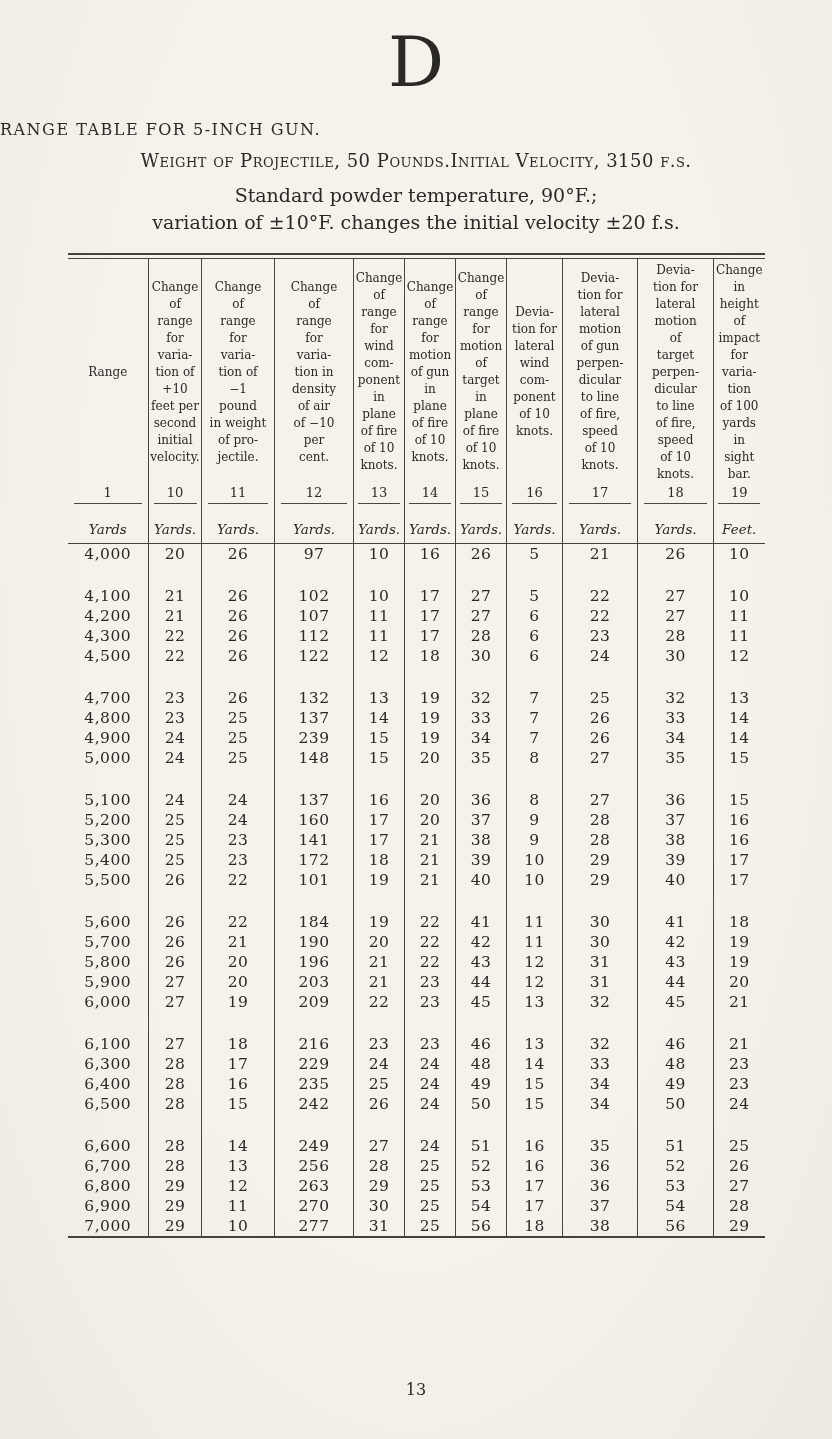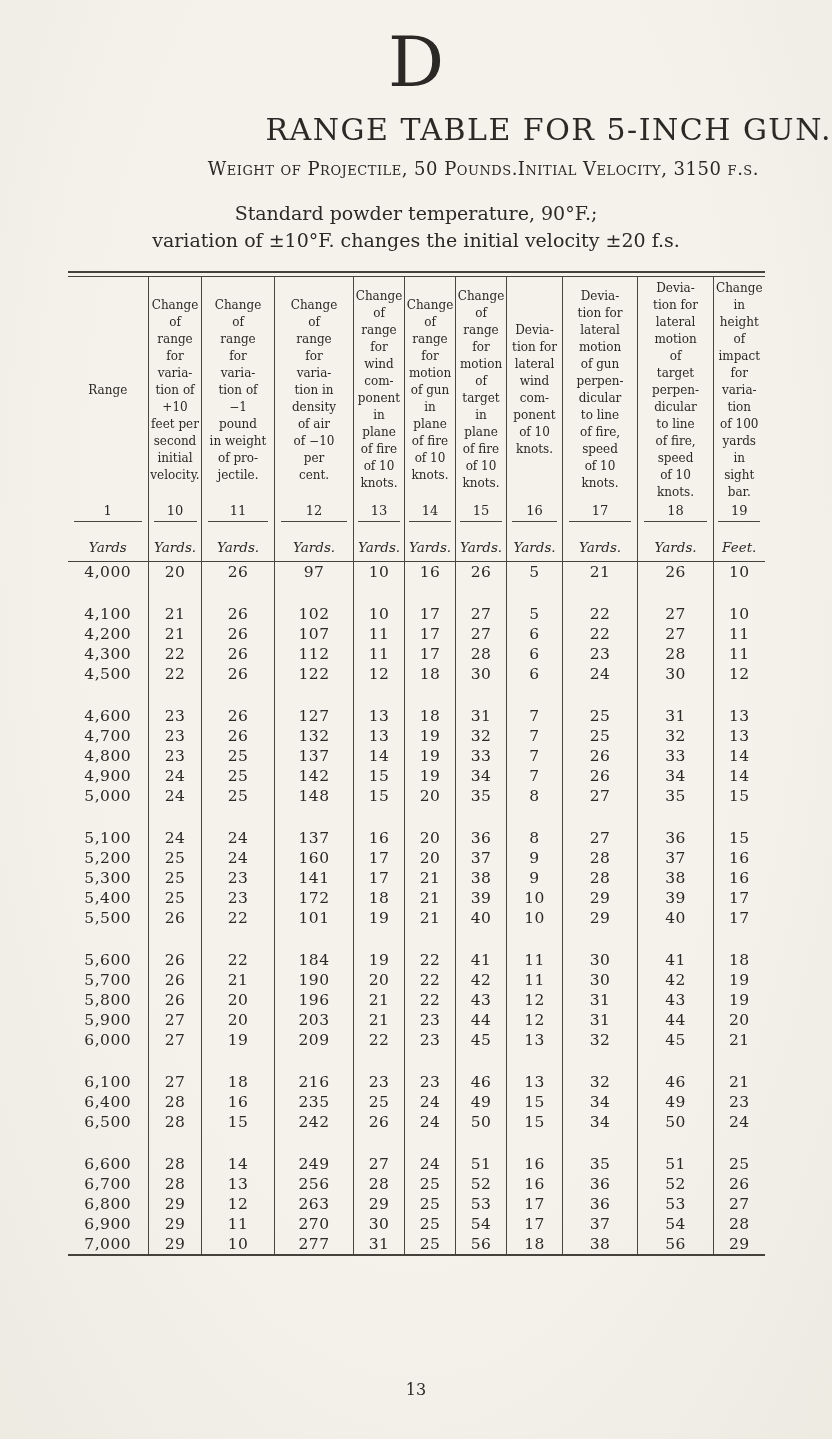"RANGE TABLE FOR 5-INCH GUN." .title { font-size: 30px -> 16px; margin: 14px 0 0 0 -> 22px 0 0 0; text-align: right -> left }
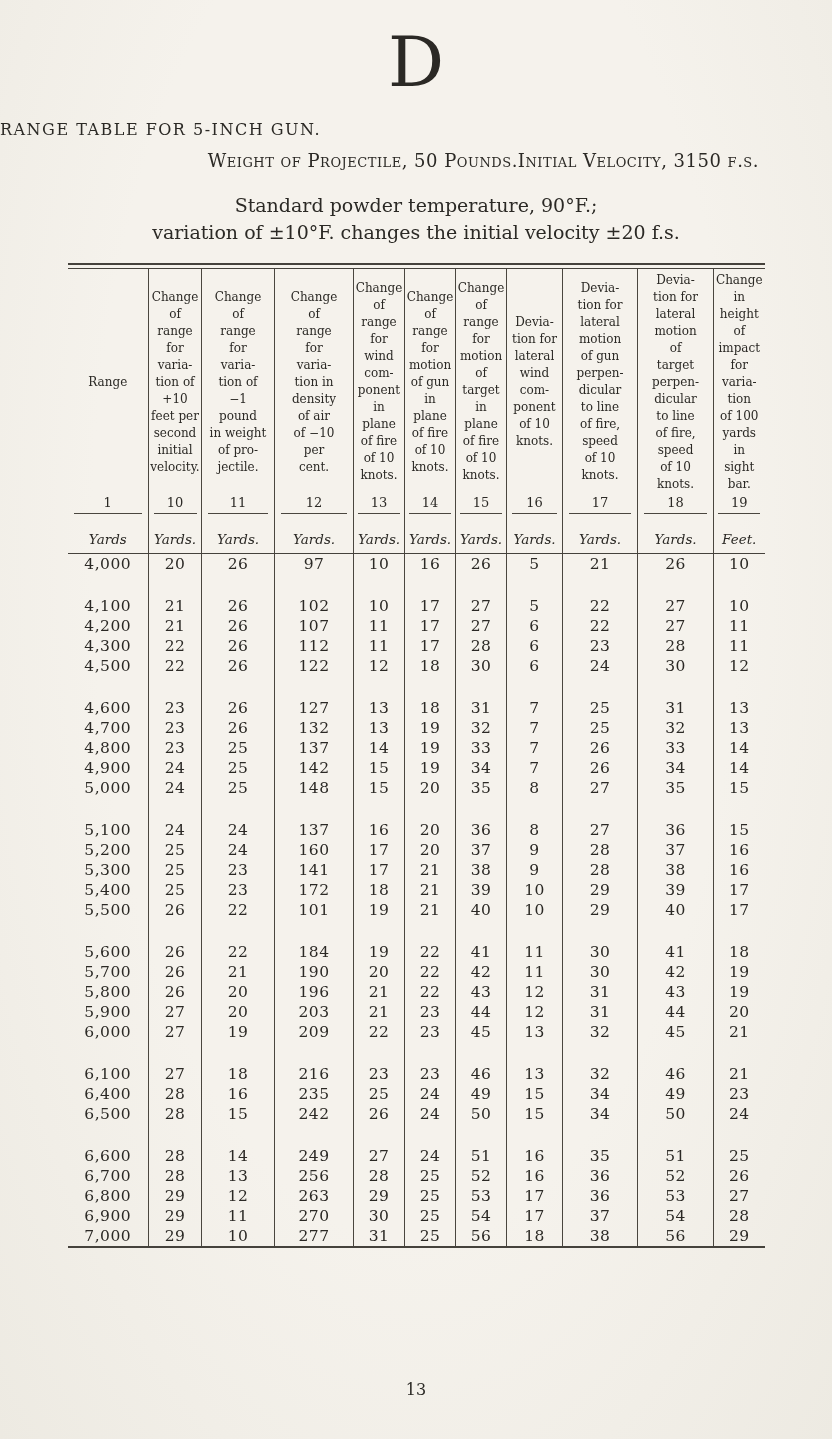"Weight of Projectile, 50 Pounds." .subtitle-row { justify-content: flex-end -> center }
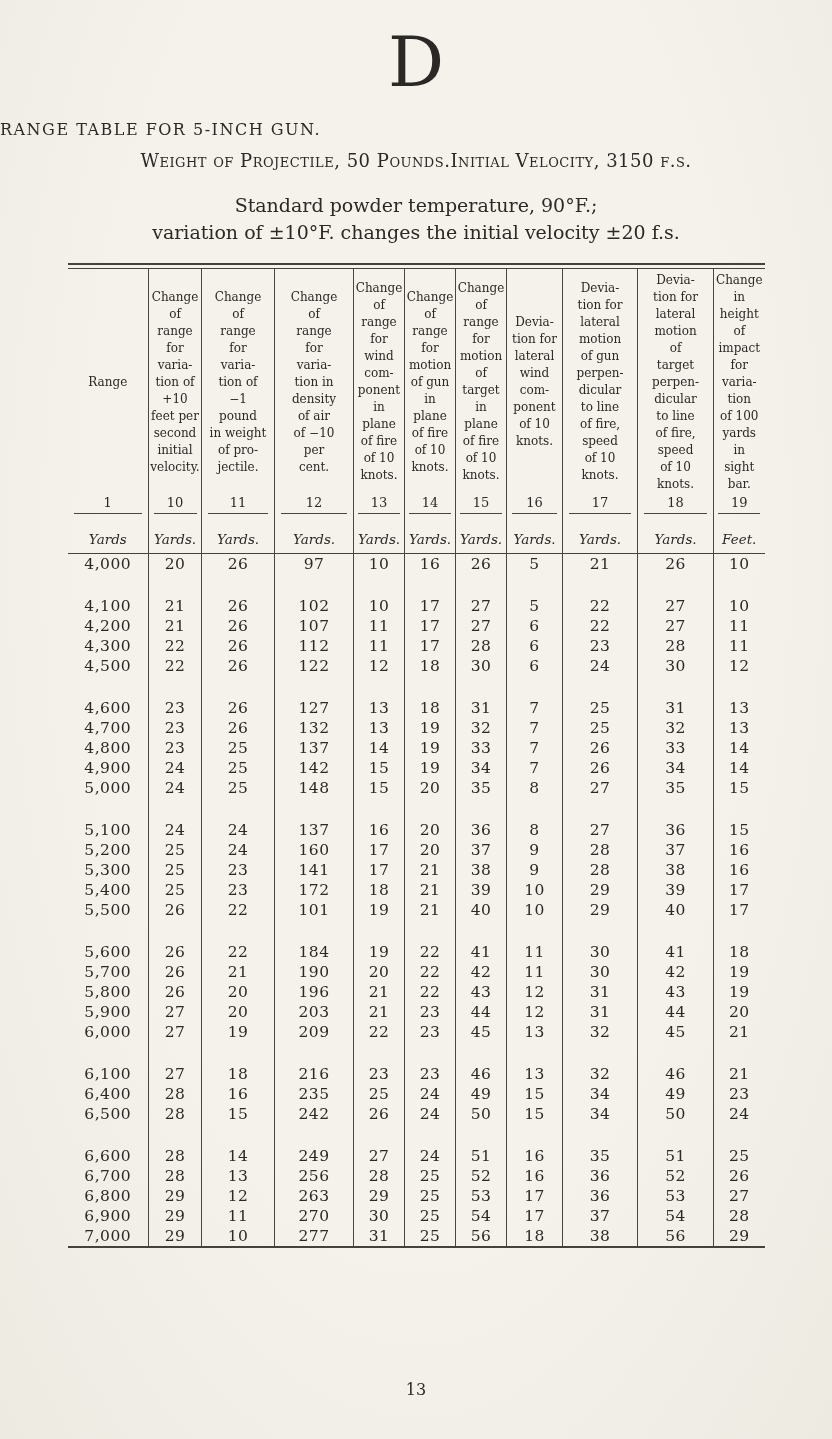"Standard powder temperature, 90°F.;" .note-block { margin-top: 21px -> 11px }
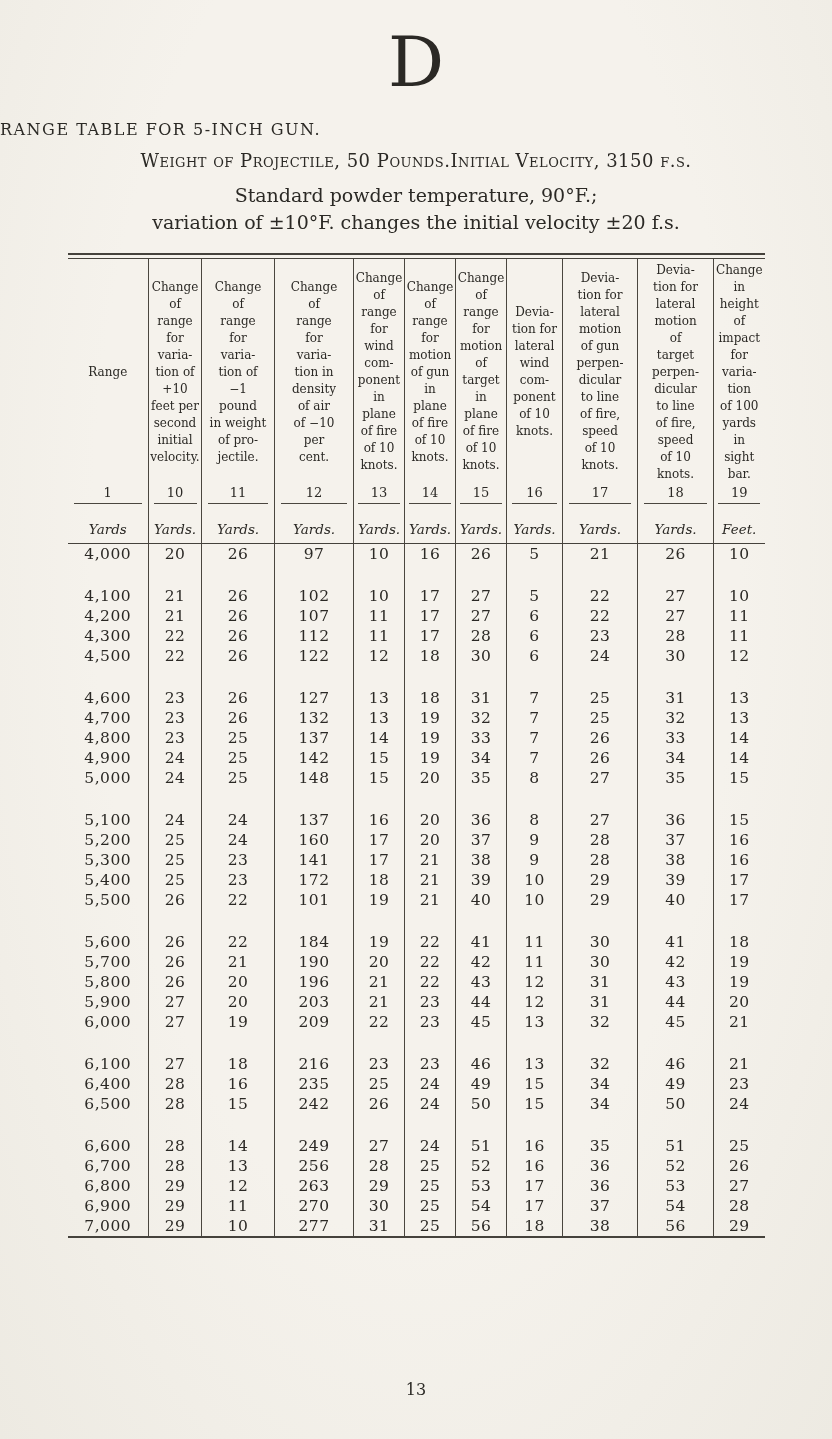"4,600" tr.data-row { html: <tr> <td>4,600</td> <td>23</td> <td>26</td> <td>127</td> <td>13</td> <td>18</td> <td>31</td> <td>7</td> <td>25</td> <td>31</td> <td>13</td> </tr> -> none }
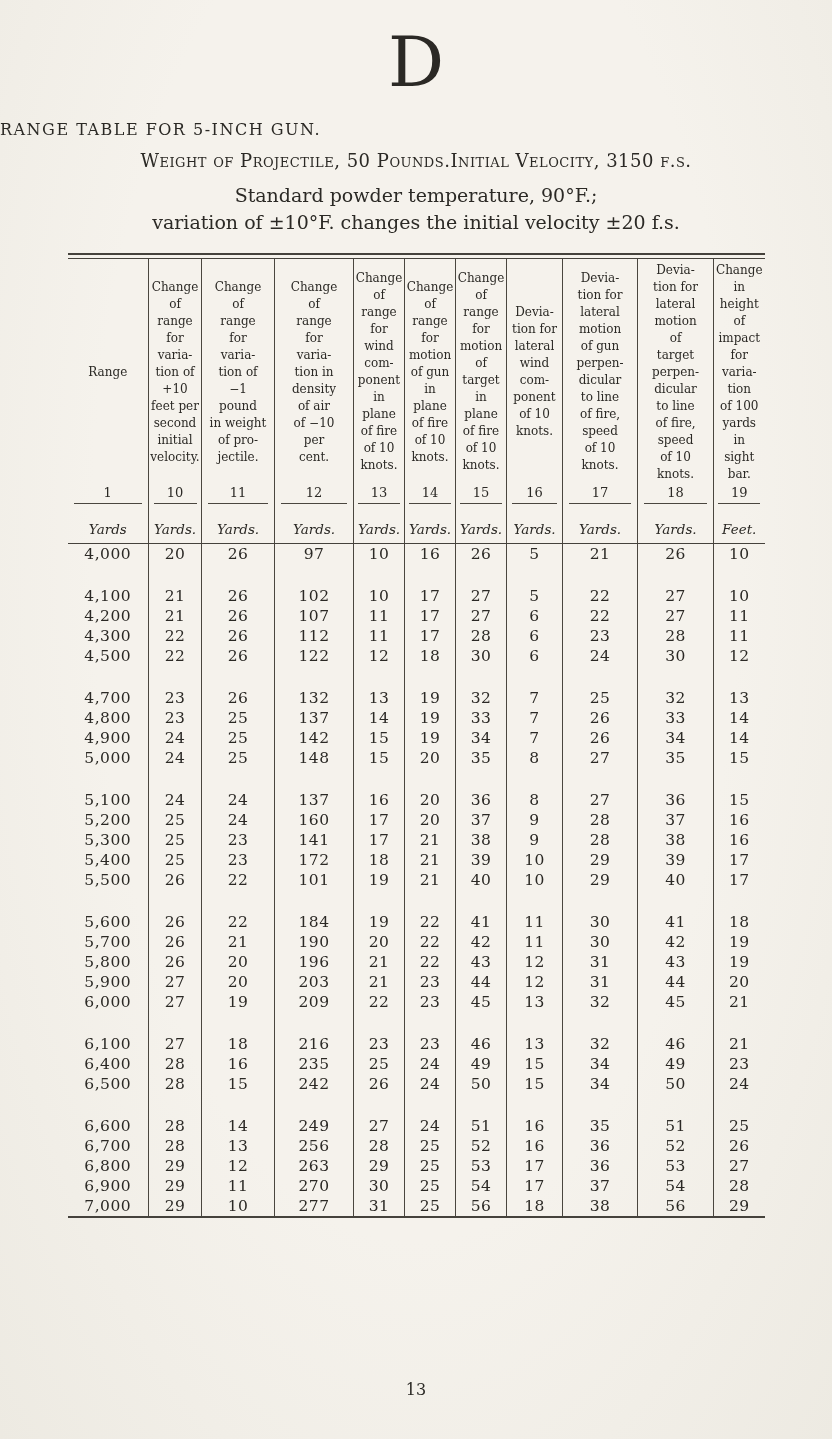"142" td { text: 142 -> 239 }
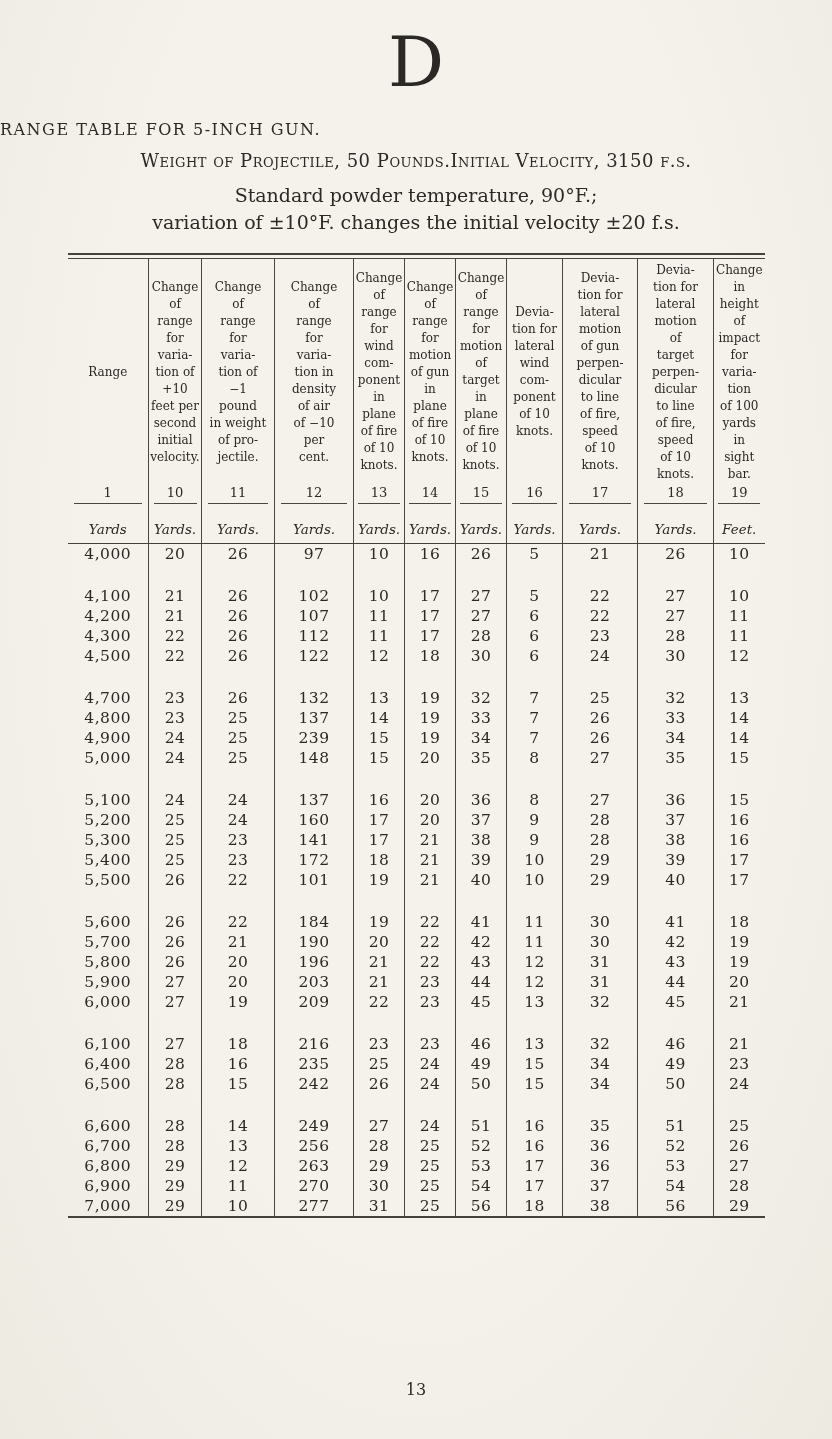"6,300" tr.data-row { html: none -> <tr> <td>6,300</td> <td>28</td> <td>17</td> <td>229</td> <td>24</td> <td>24</td> <td>48</td> <td>14</td> <td>33</td> <td>48</td> <td>23</td> </tr> }
